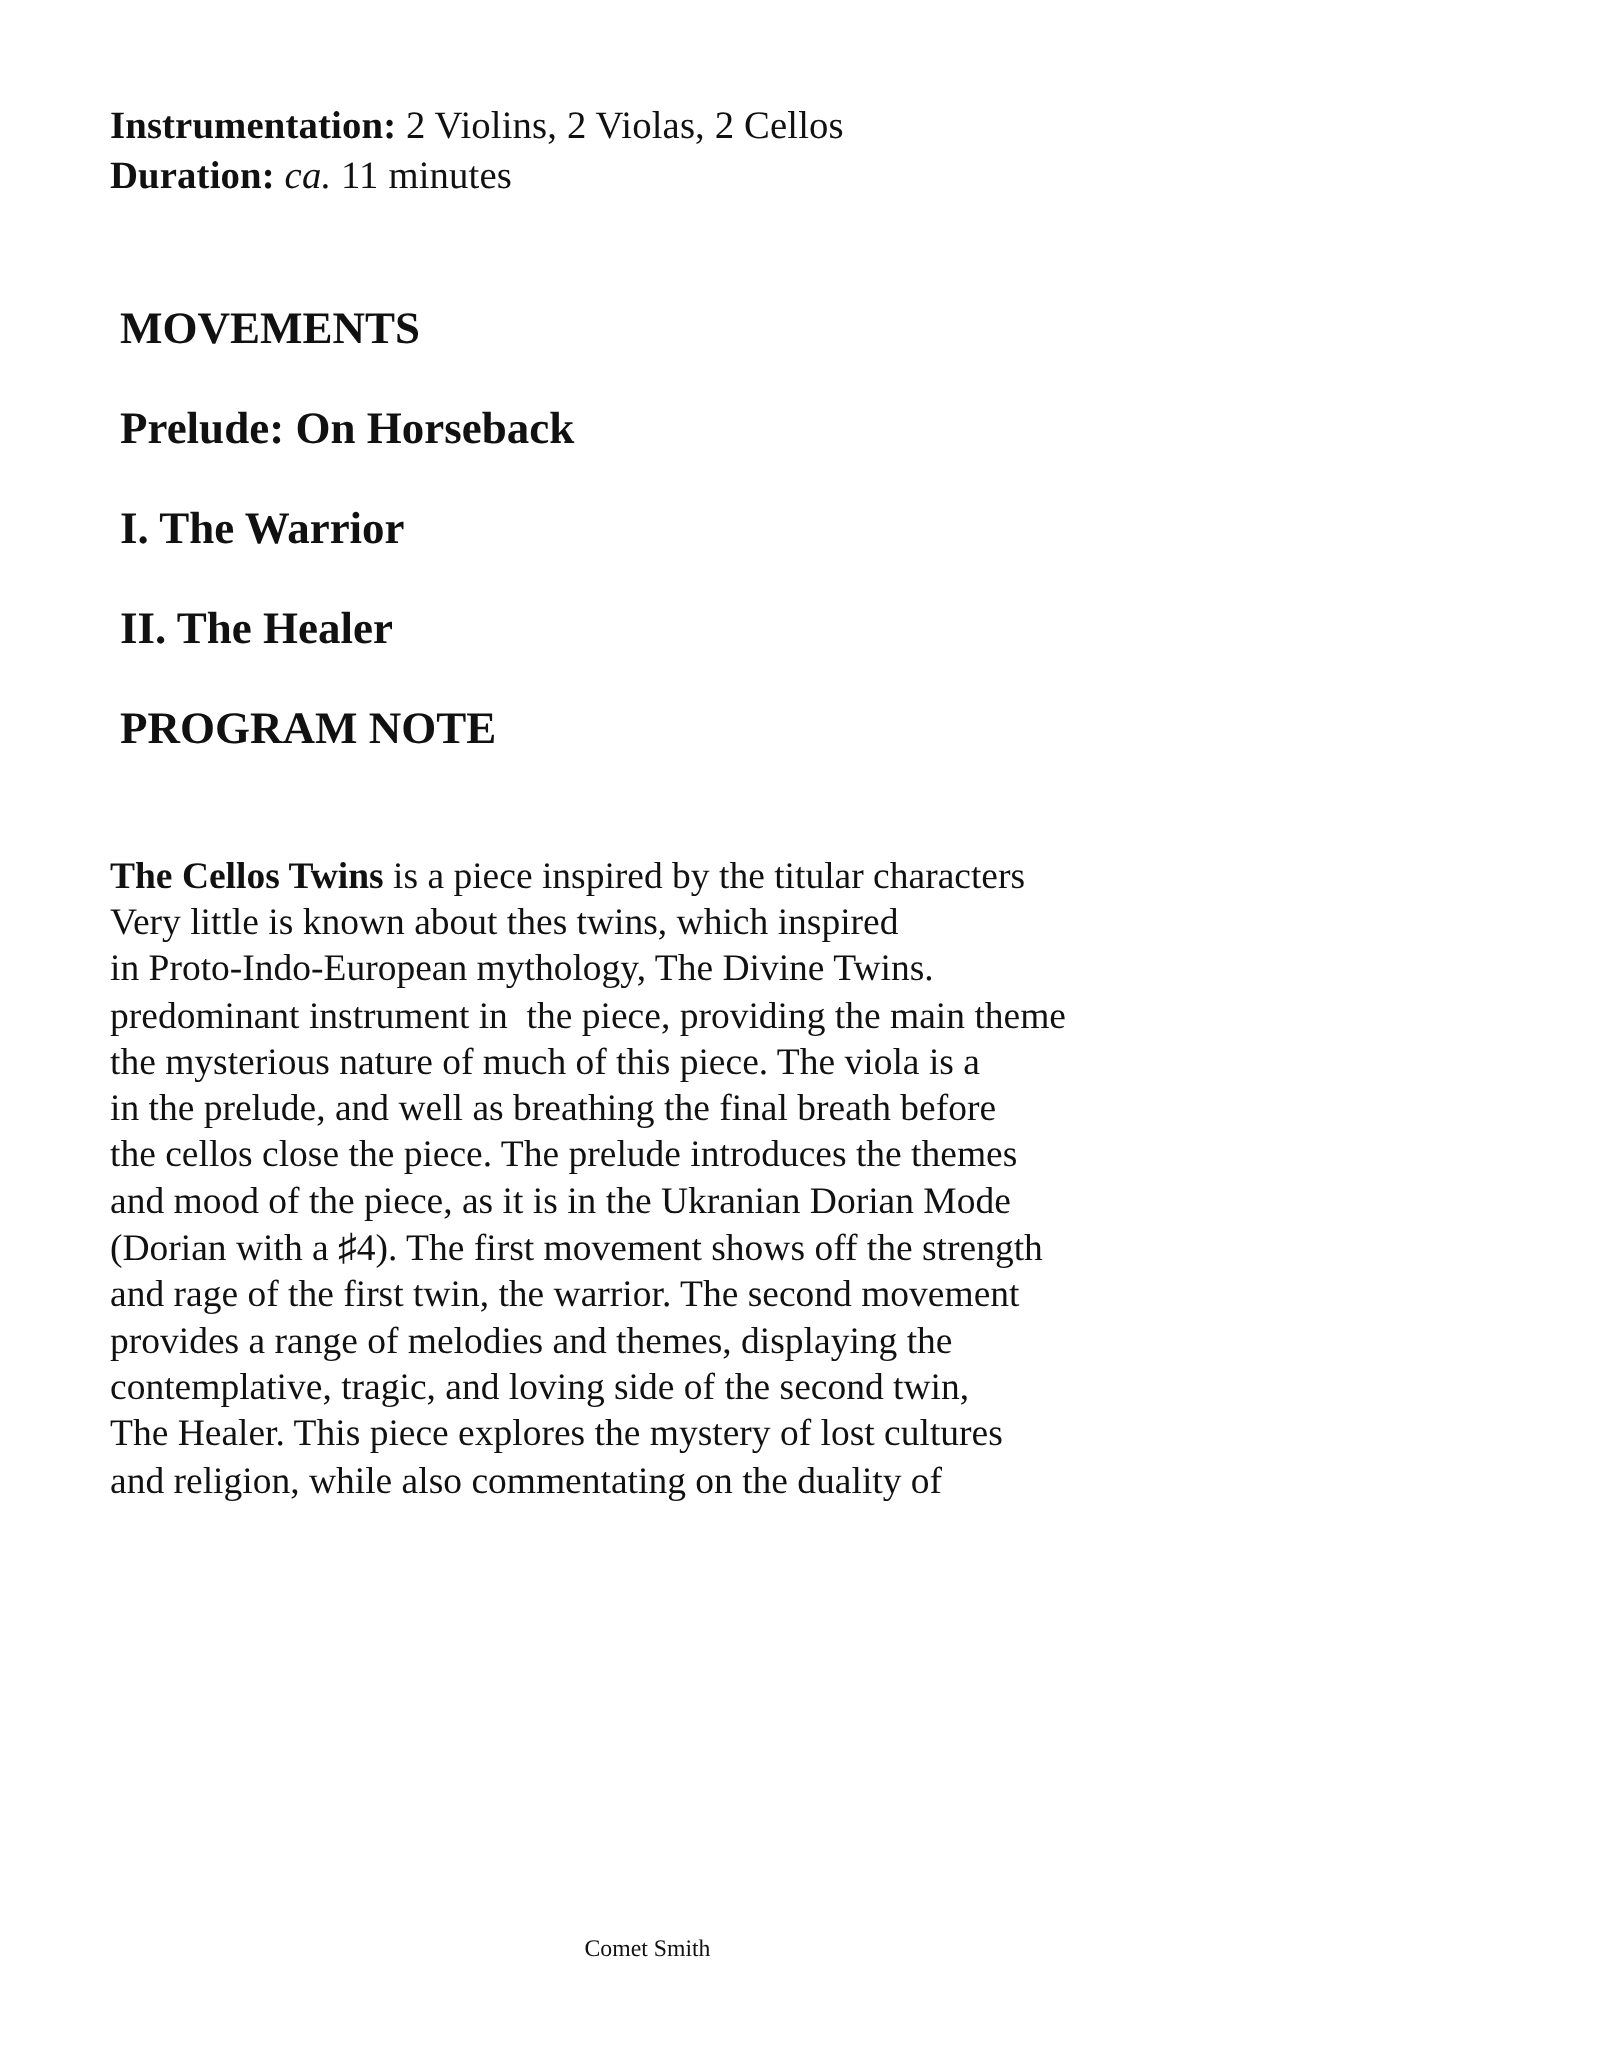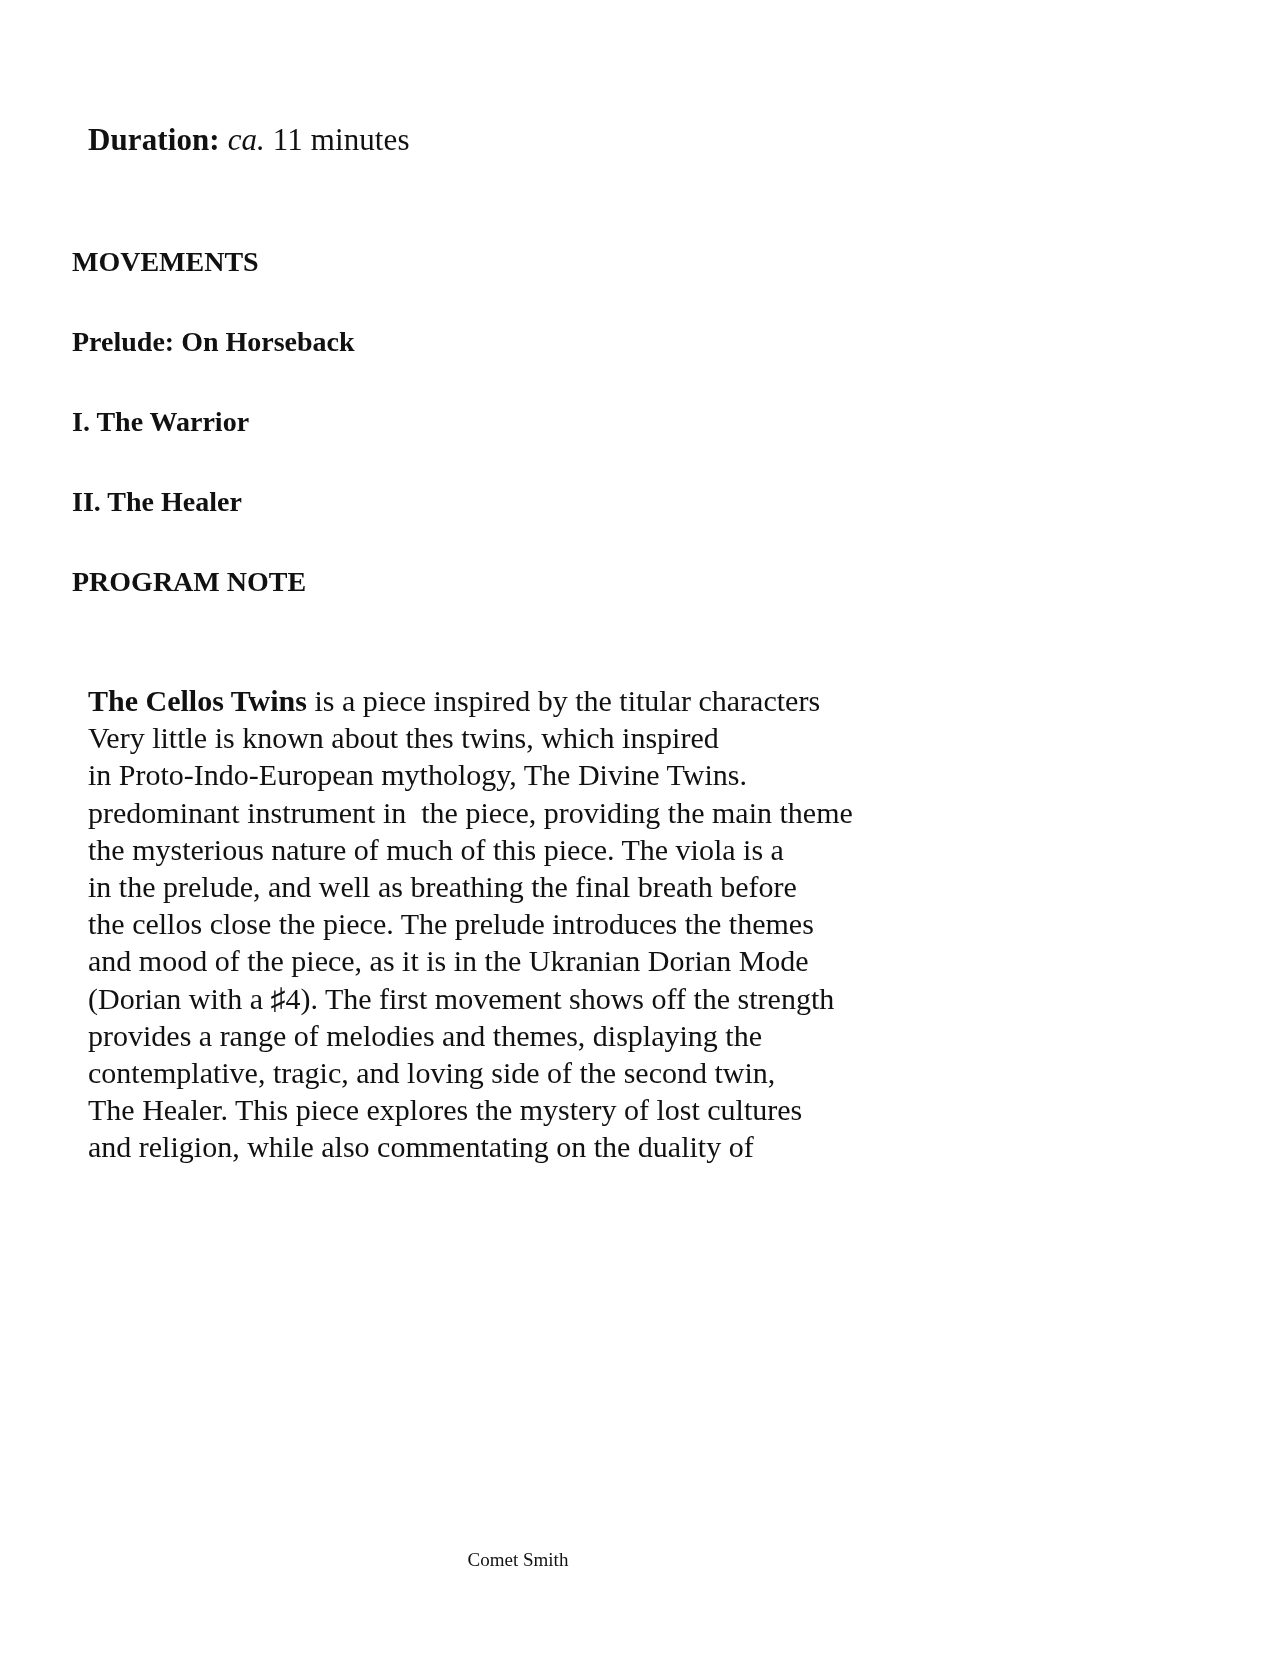"Instrumentation: 2 Violins, 2 Violas," div.meta-line { html: none -> <div> <b>Instrumentation:</b><span> 2 Violins, 2 Violas, 2 Cellos</span> </div> }
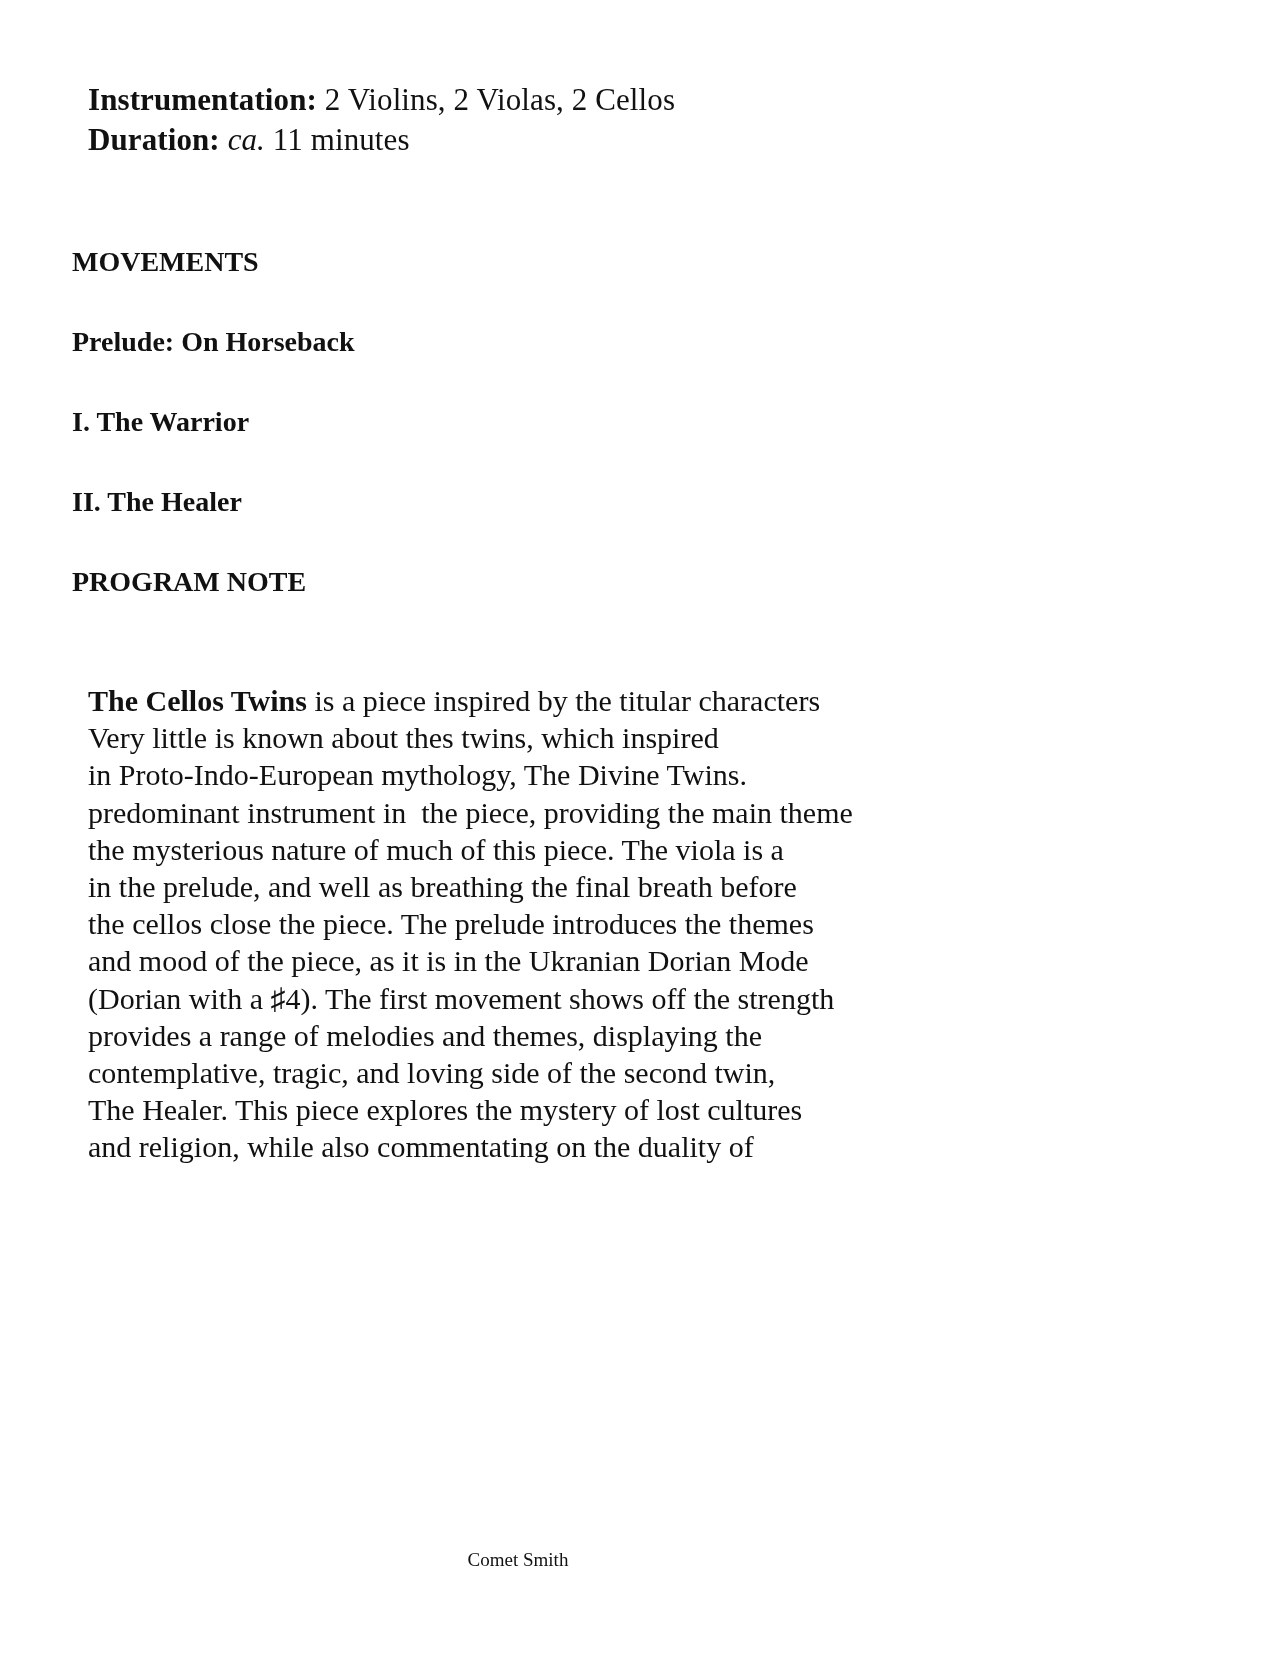"MOVEMENTS" .heading { font-size: 28px -> 36px; left: 72px -> 96px }
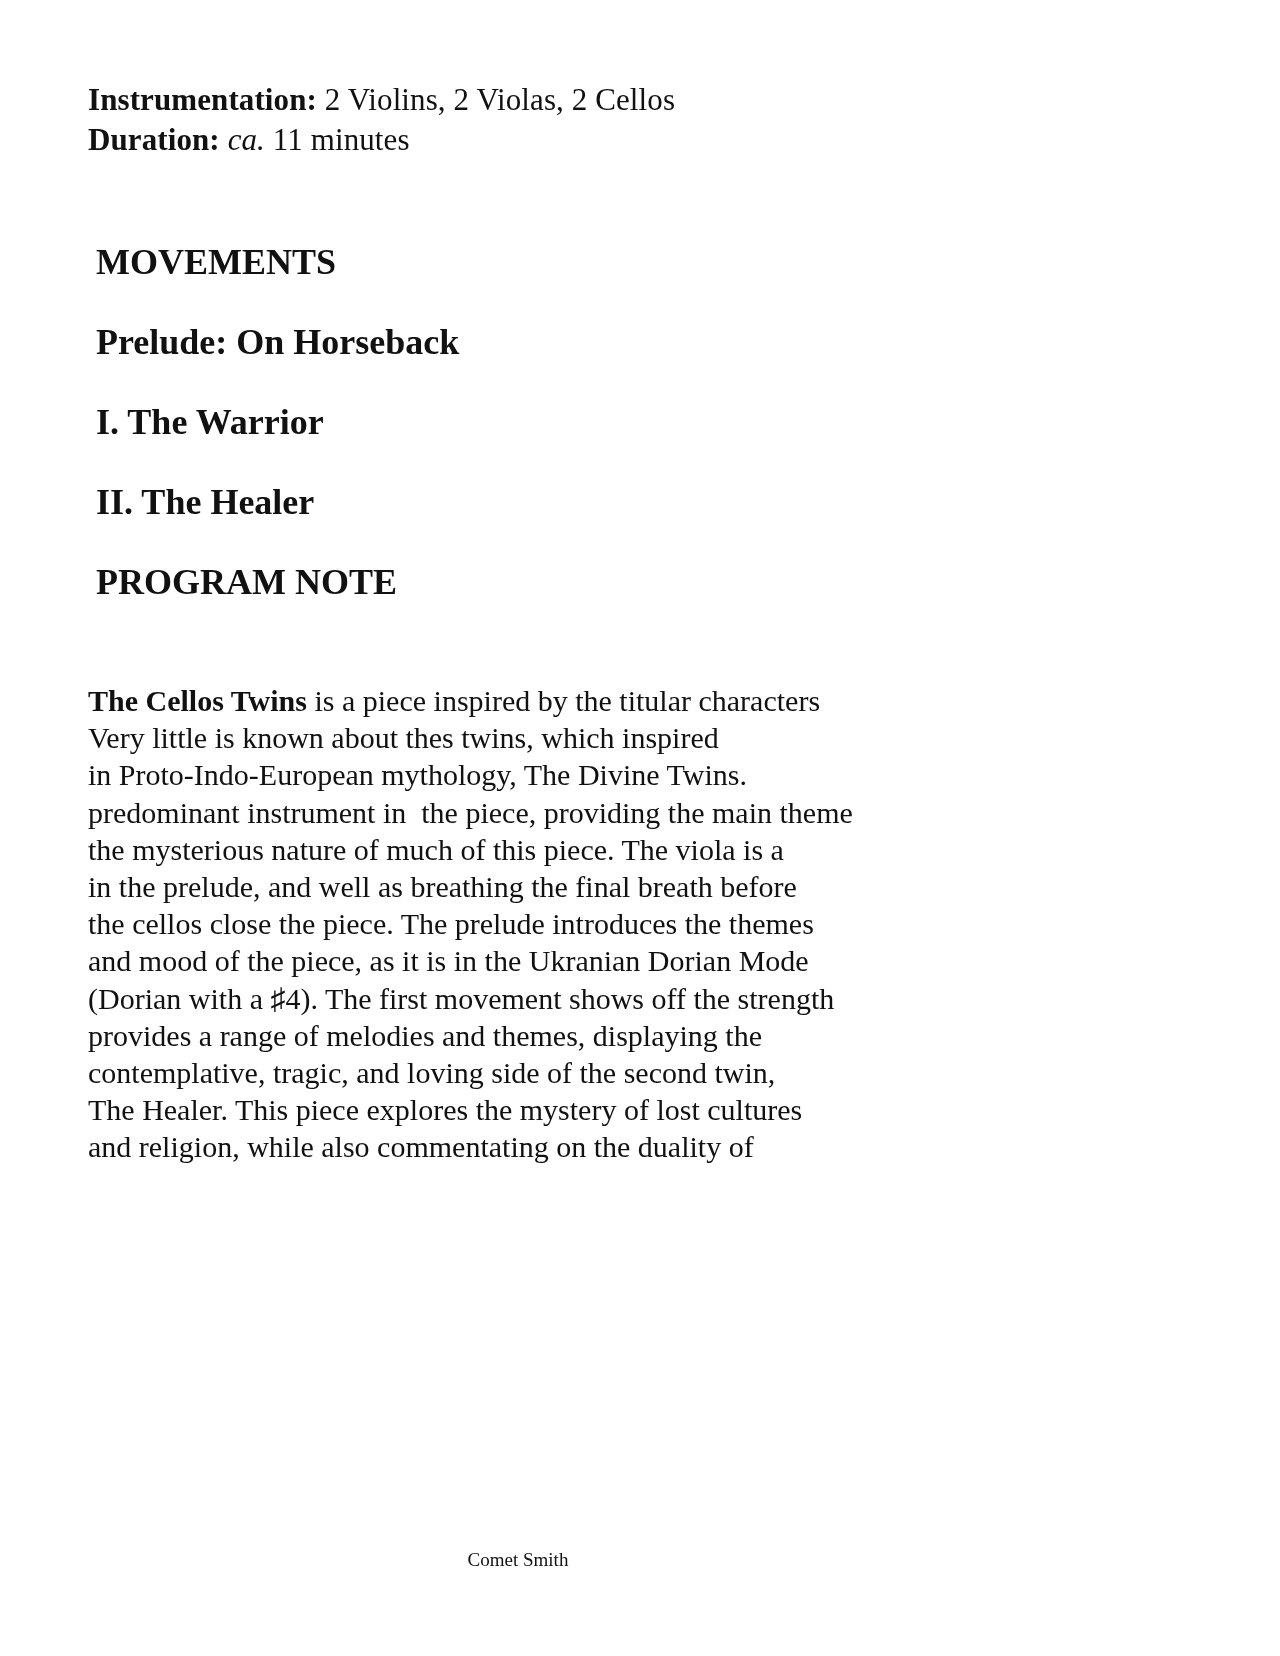"and rage of the first" span.body-line { html: none -> <span>and rage of the first twin, the warrior. The second movement</span> }
